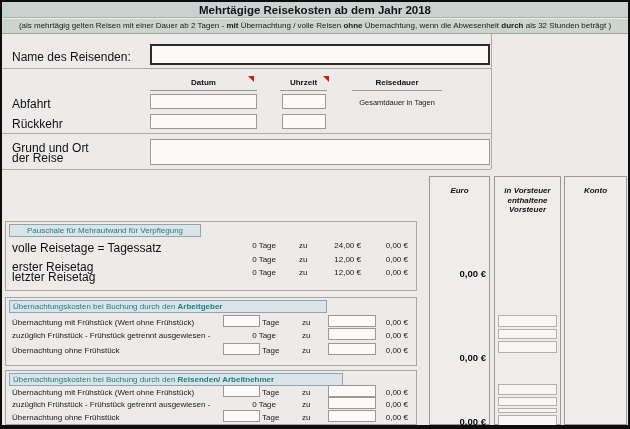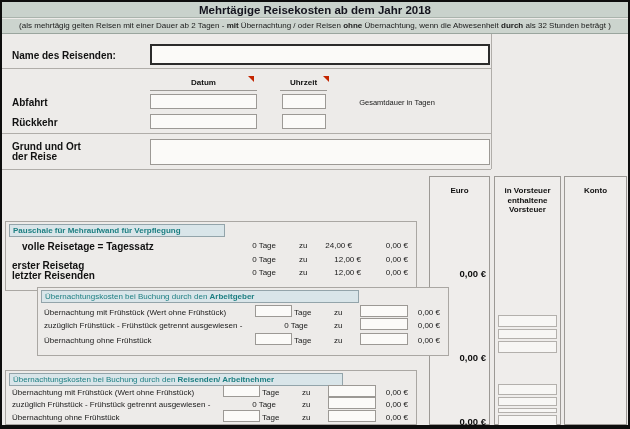"Übernachtung / oder Reisen" span { text: oder -> volle }
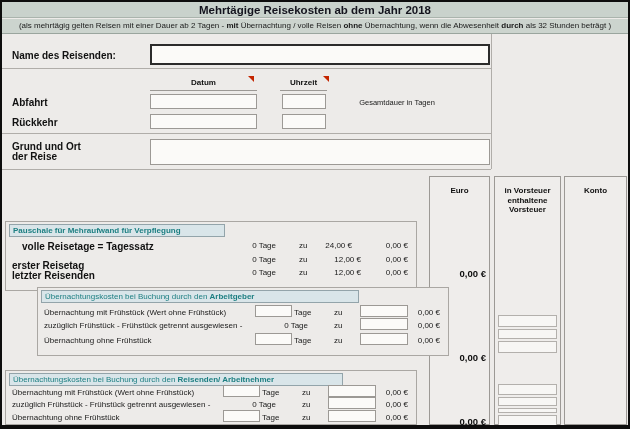"Name des Reisenden:" .lbl { font-size: 10px -> 12px; font-weight: bold -> normal }
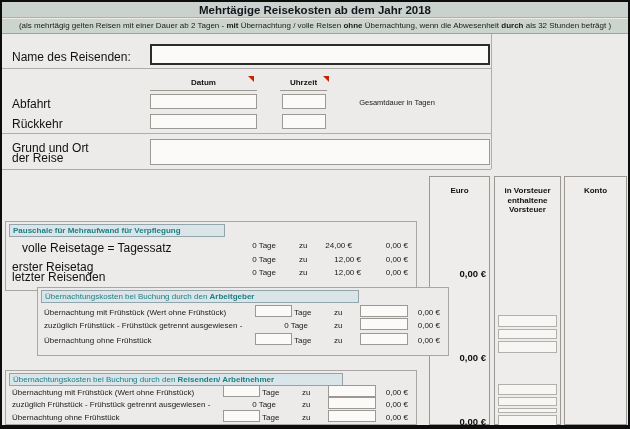"Reisedauer" div.colhead { html: none -> <div>Reisedauer</div> }
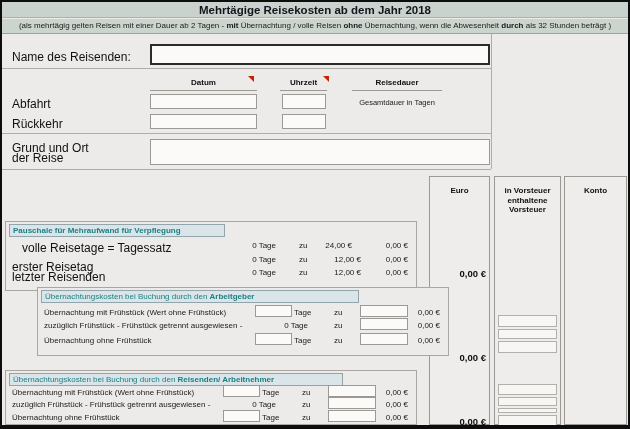"Euro" .panel-head { font-style: none -> italic }
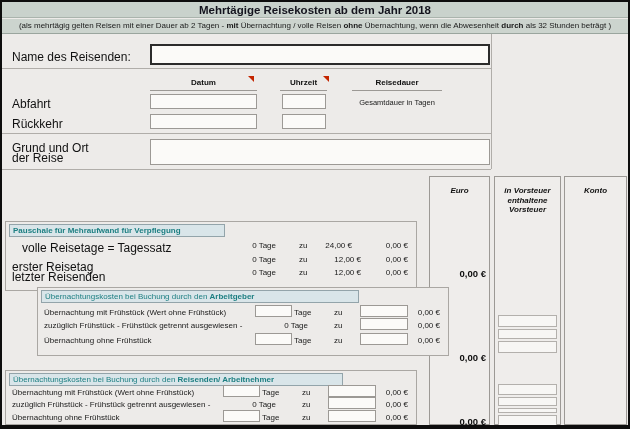"Pauschale für Mehraufwand für" div.sec-head { font-weight: bold -> normal; text-align: none -> center; width: 216px -> 192px }
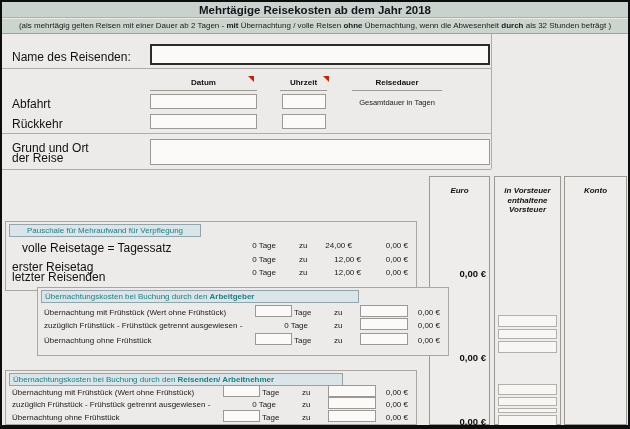"volle Reisetage = Tagessatz" div.abs { left: 16px -> 6px }
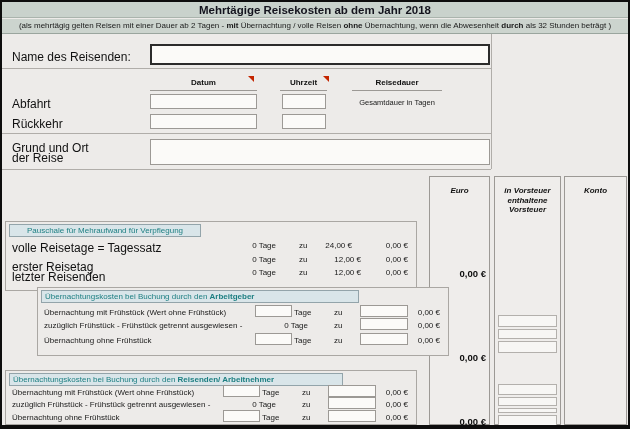"24,00 €" div.abs { left: 291px -> 300px }
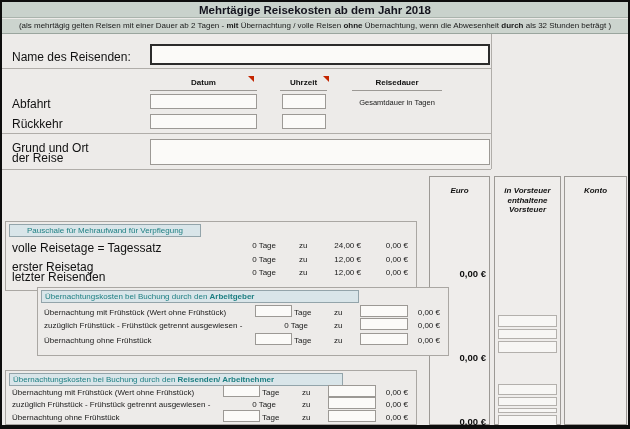"letzter Reisenden" div.abs { text: Reisenden -> Reisetag }
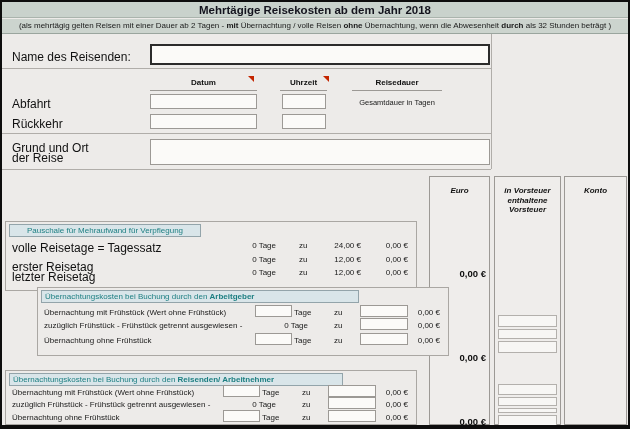"Übernachtungskosten bei Buchung durch den Arbeitgeber" div.section { margin-left: 32px -> none; top: 285px -> 295px }
